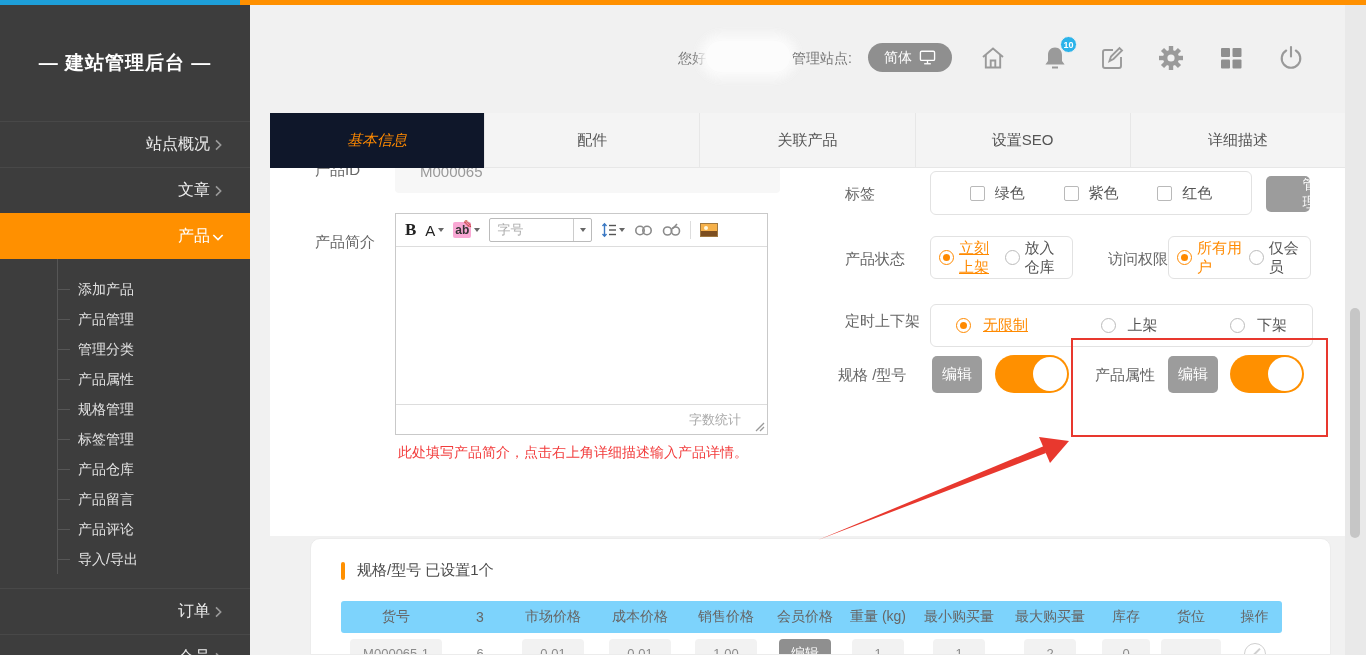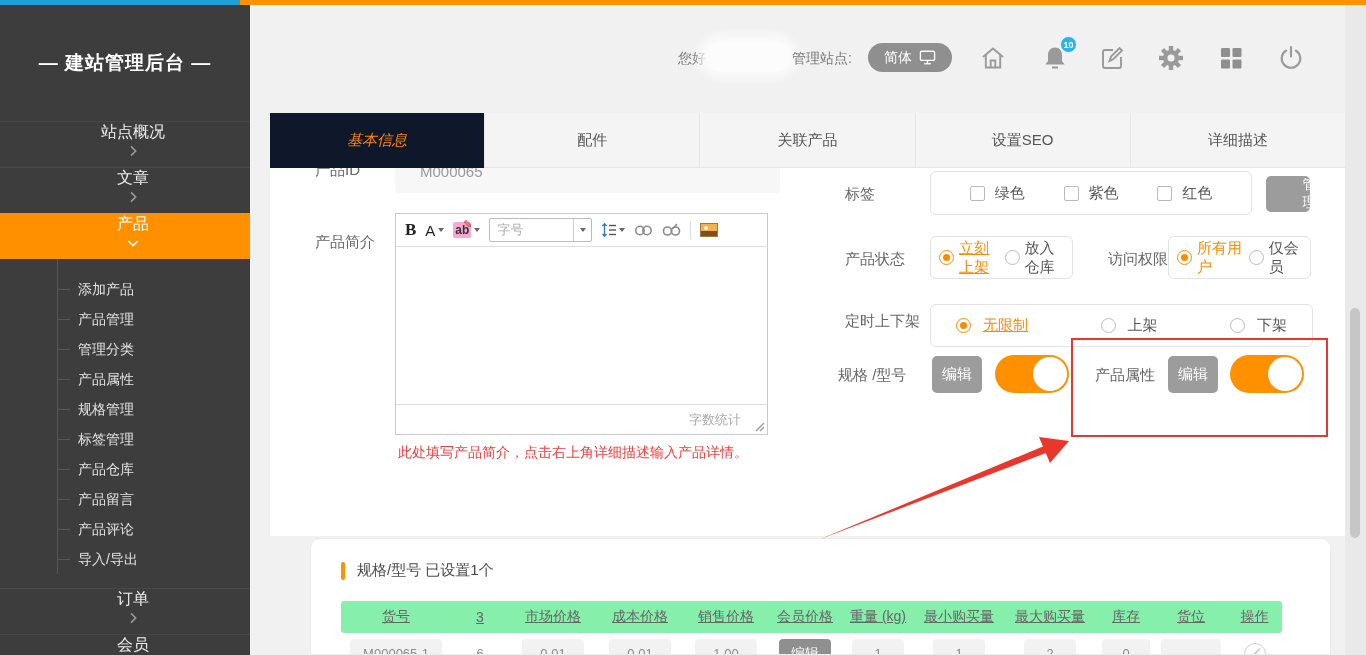"站点概况" .nav-item { flex-direction: column -> none; justify-content: flex-start -> flex-end }
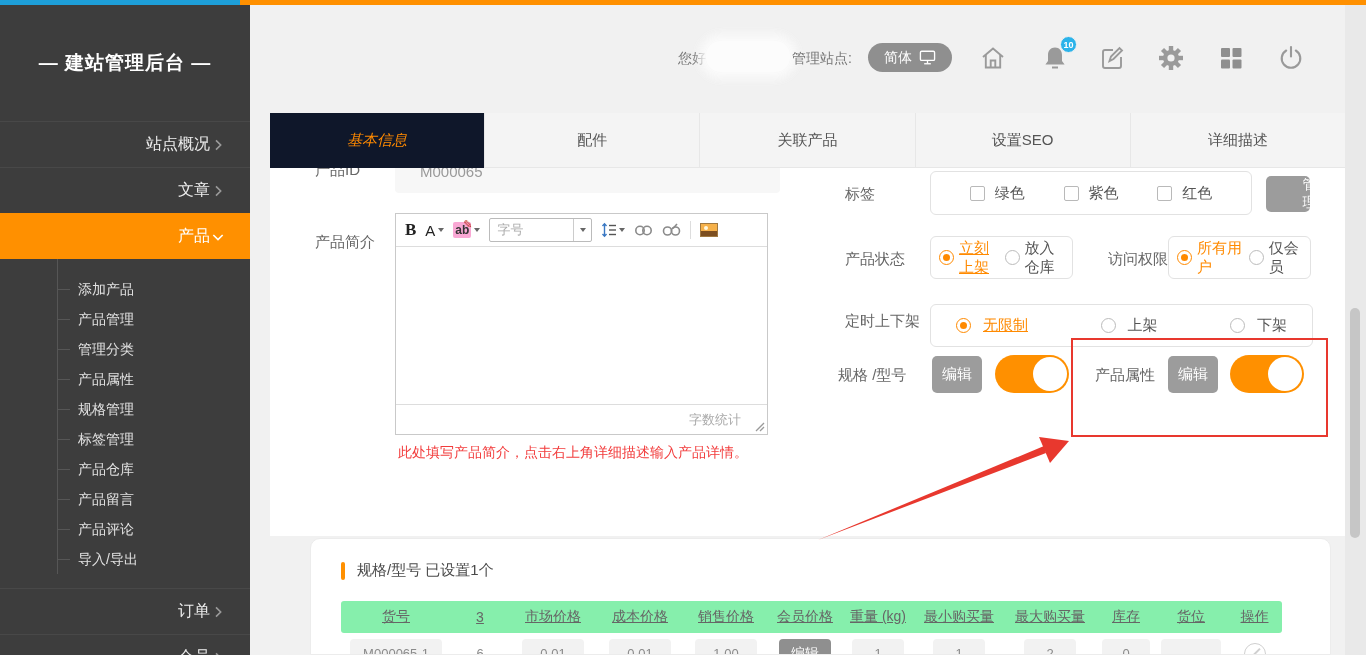"货号" .spec-head { background: #86efac -> #7dd3fc; text-decoration: underline -> none }
